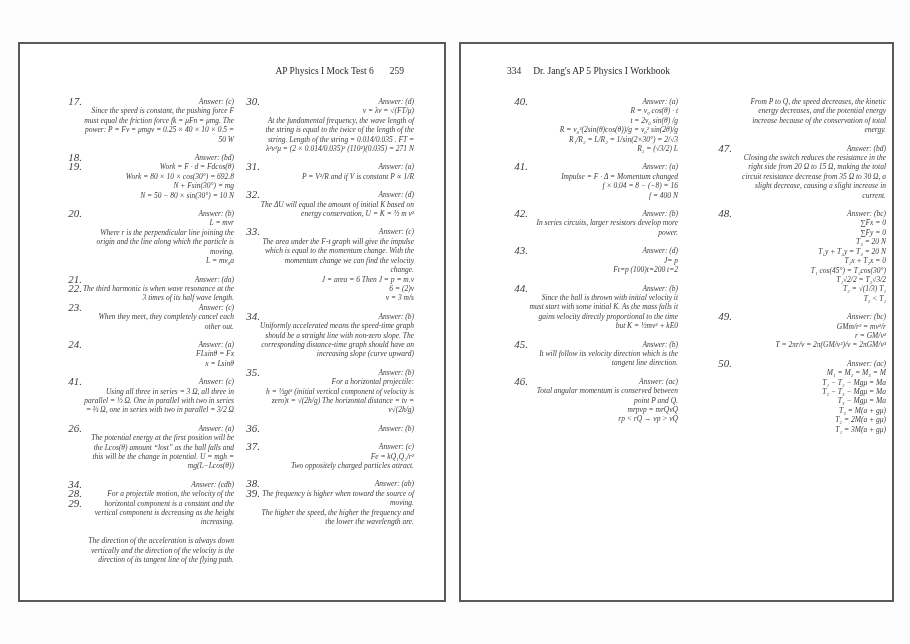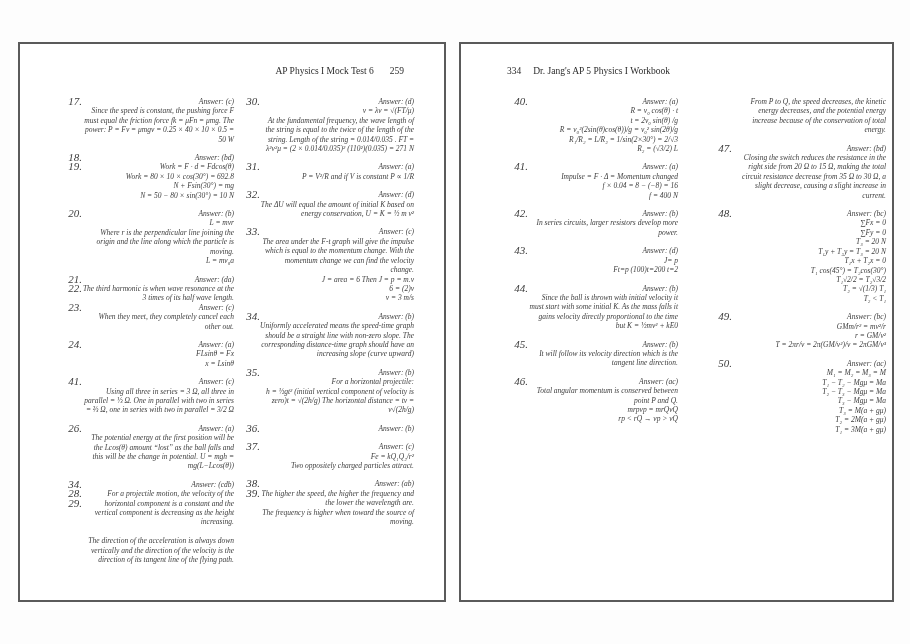"The higher the speed, the" div.line { order: before "The frequency is higher when" -> after "The frequency is higher when" }
